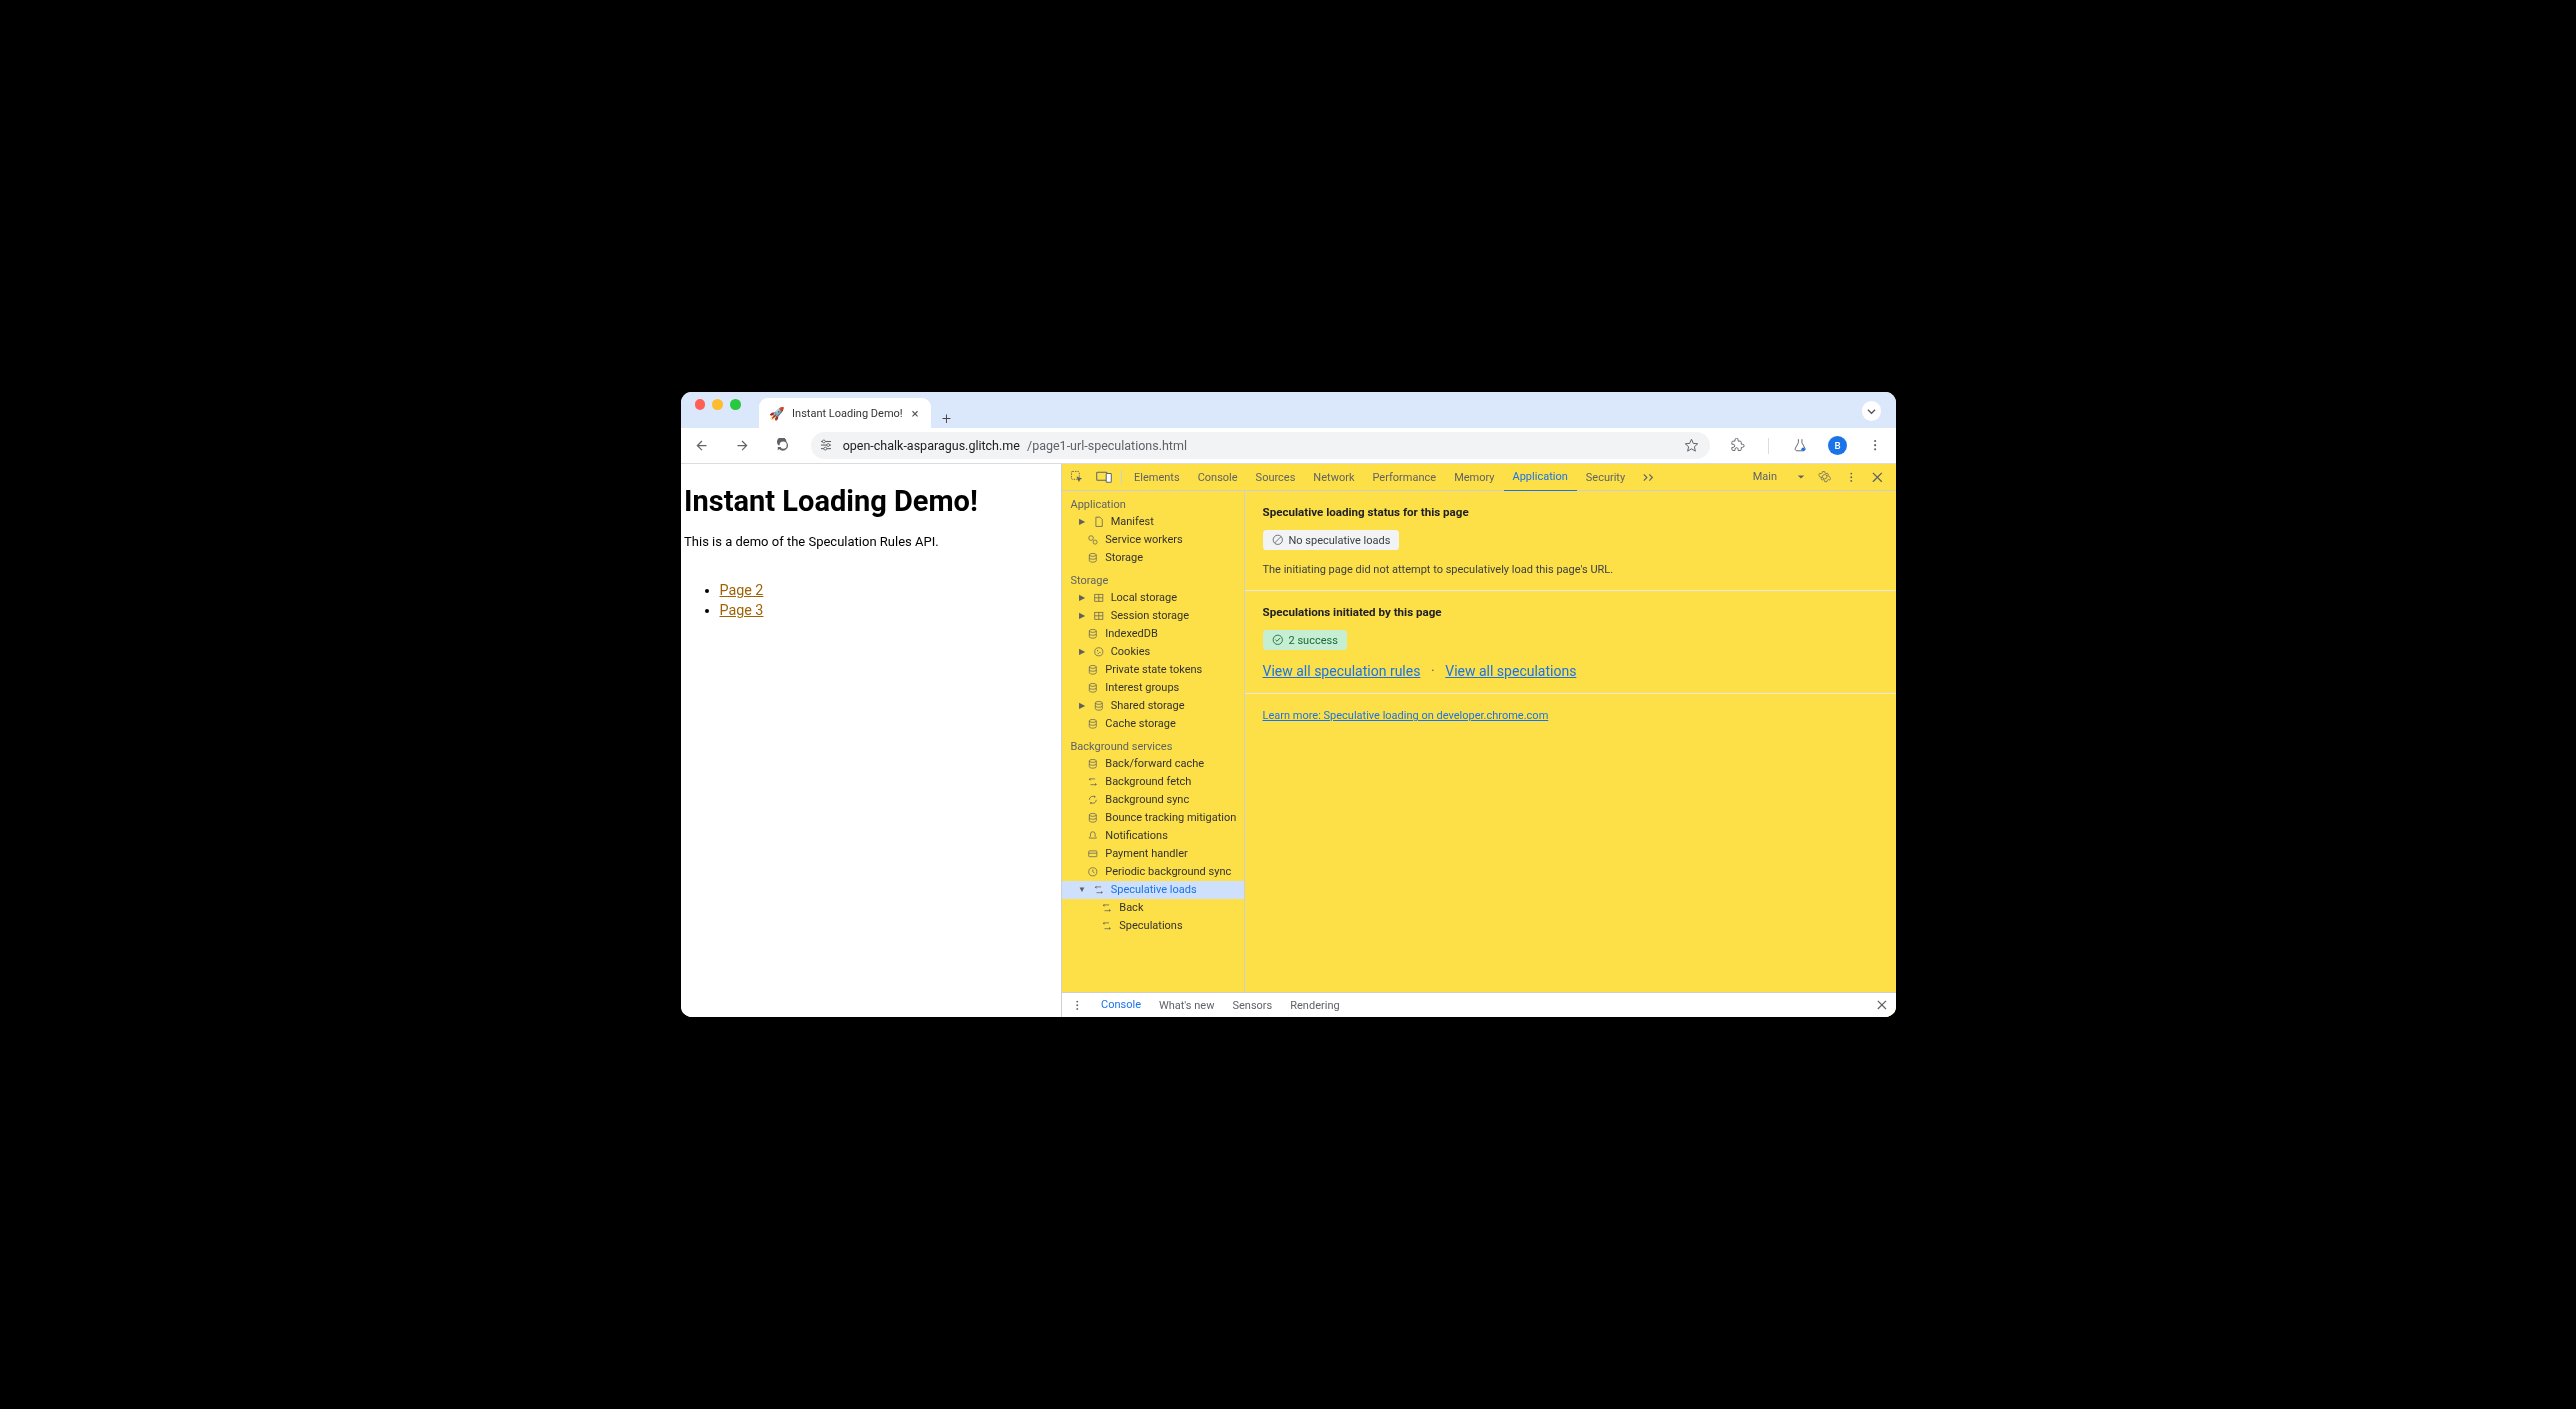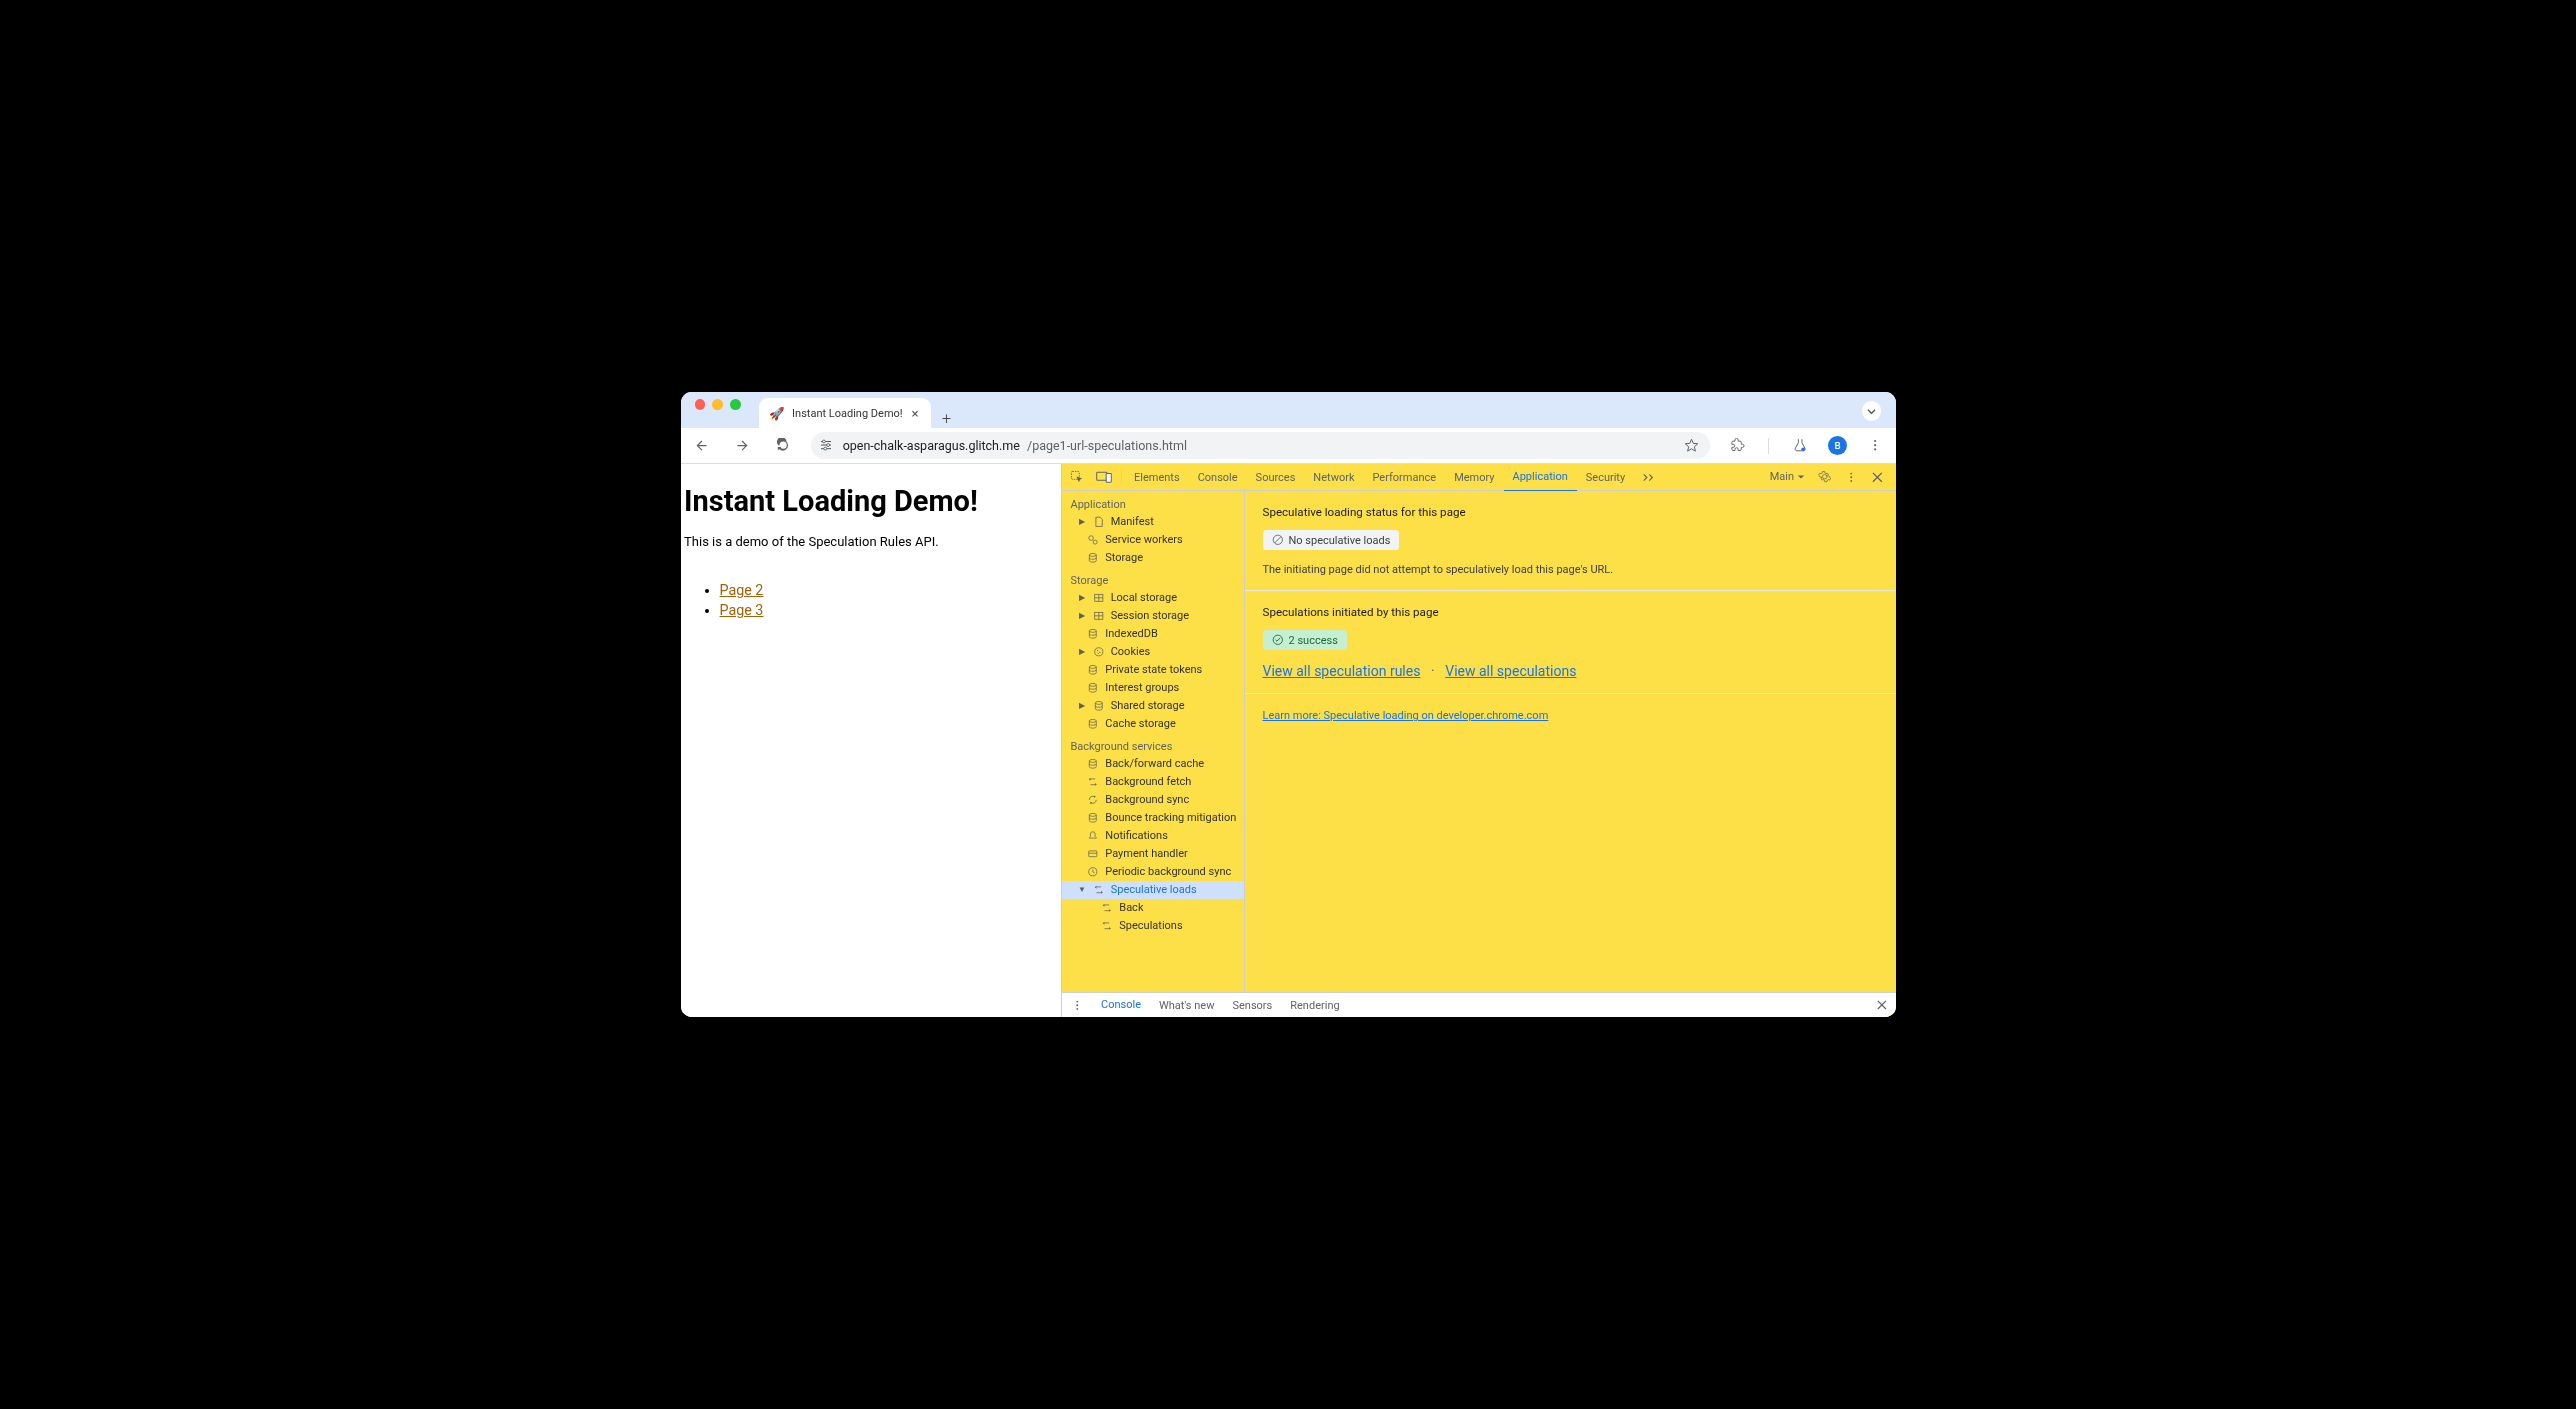"Main" .target-sel { gap: 3px -> 20px }
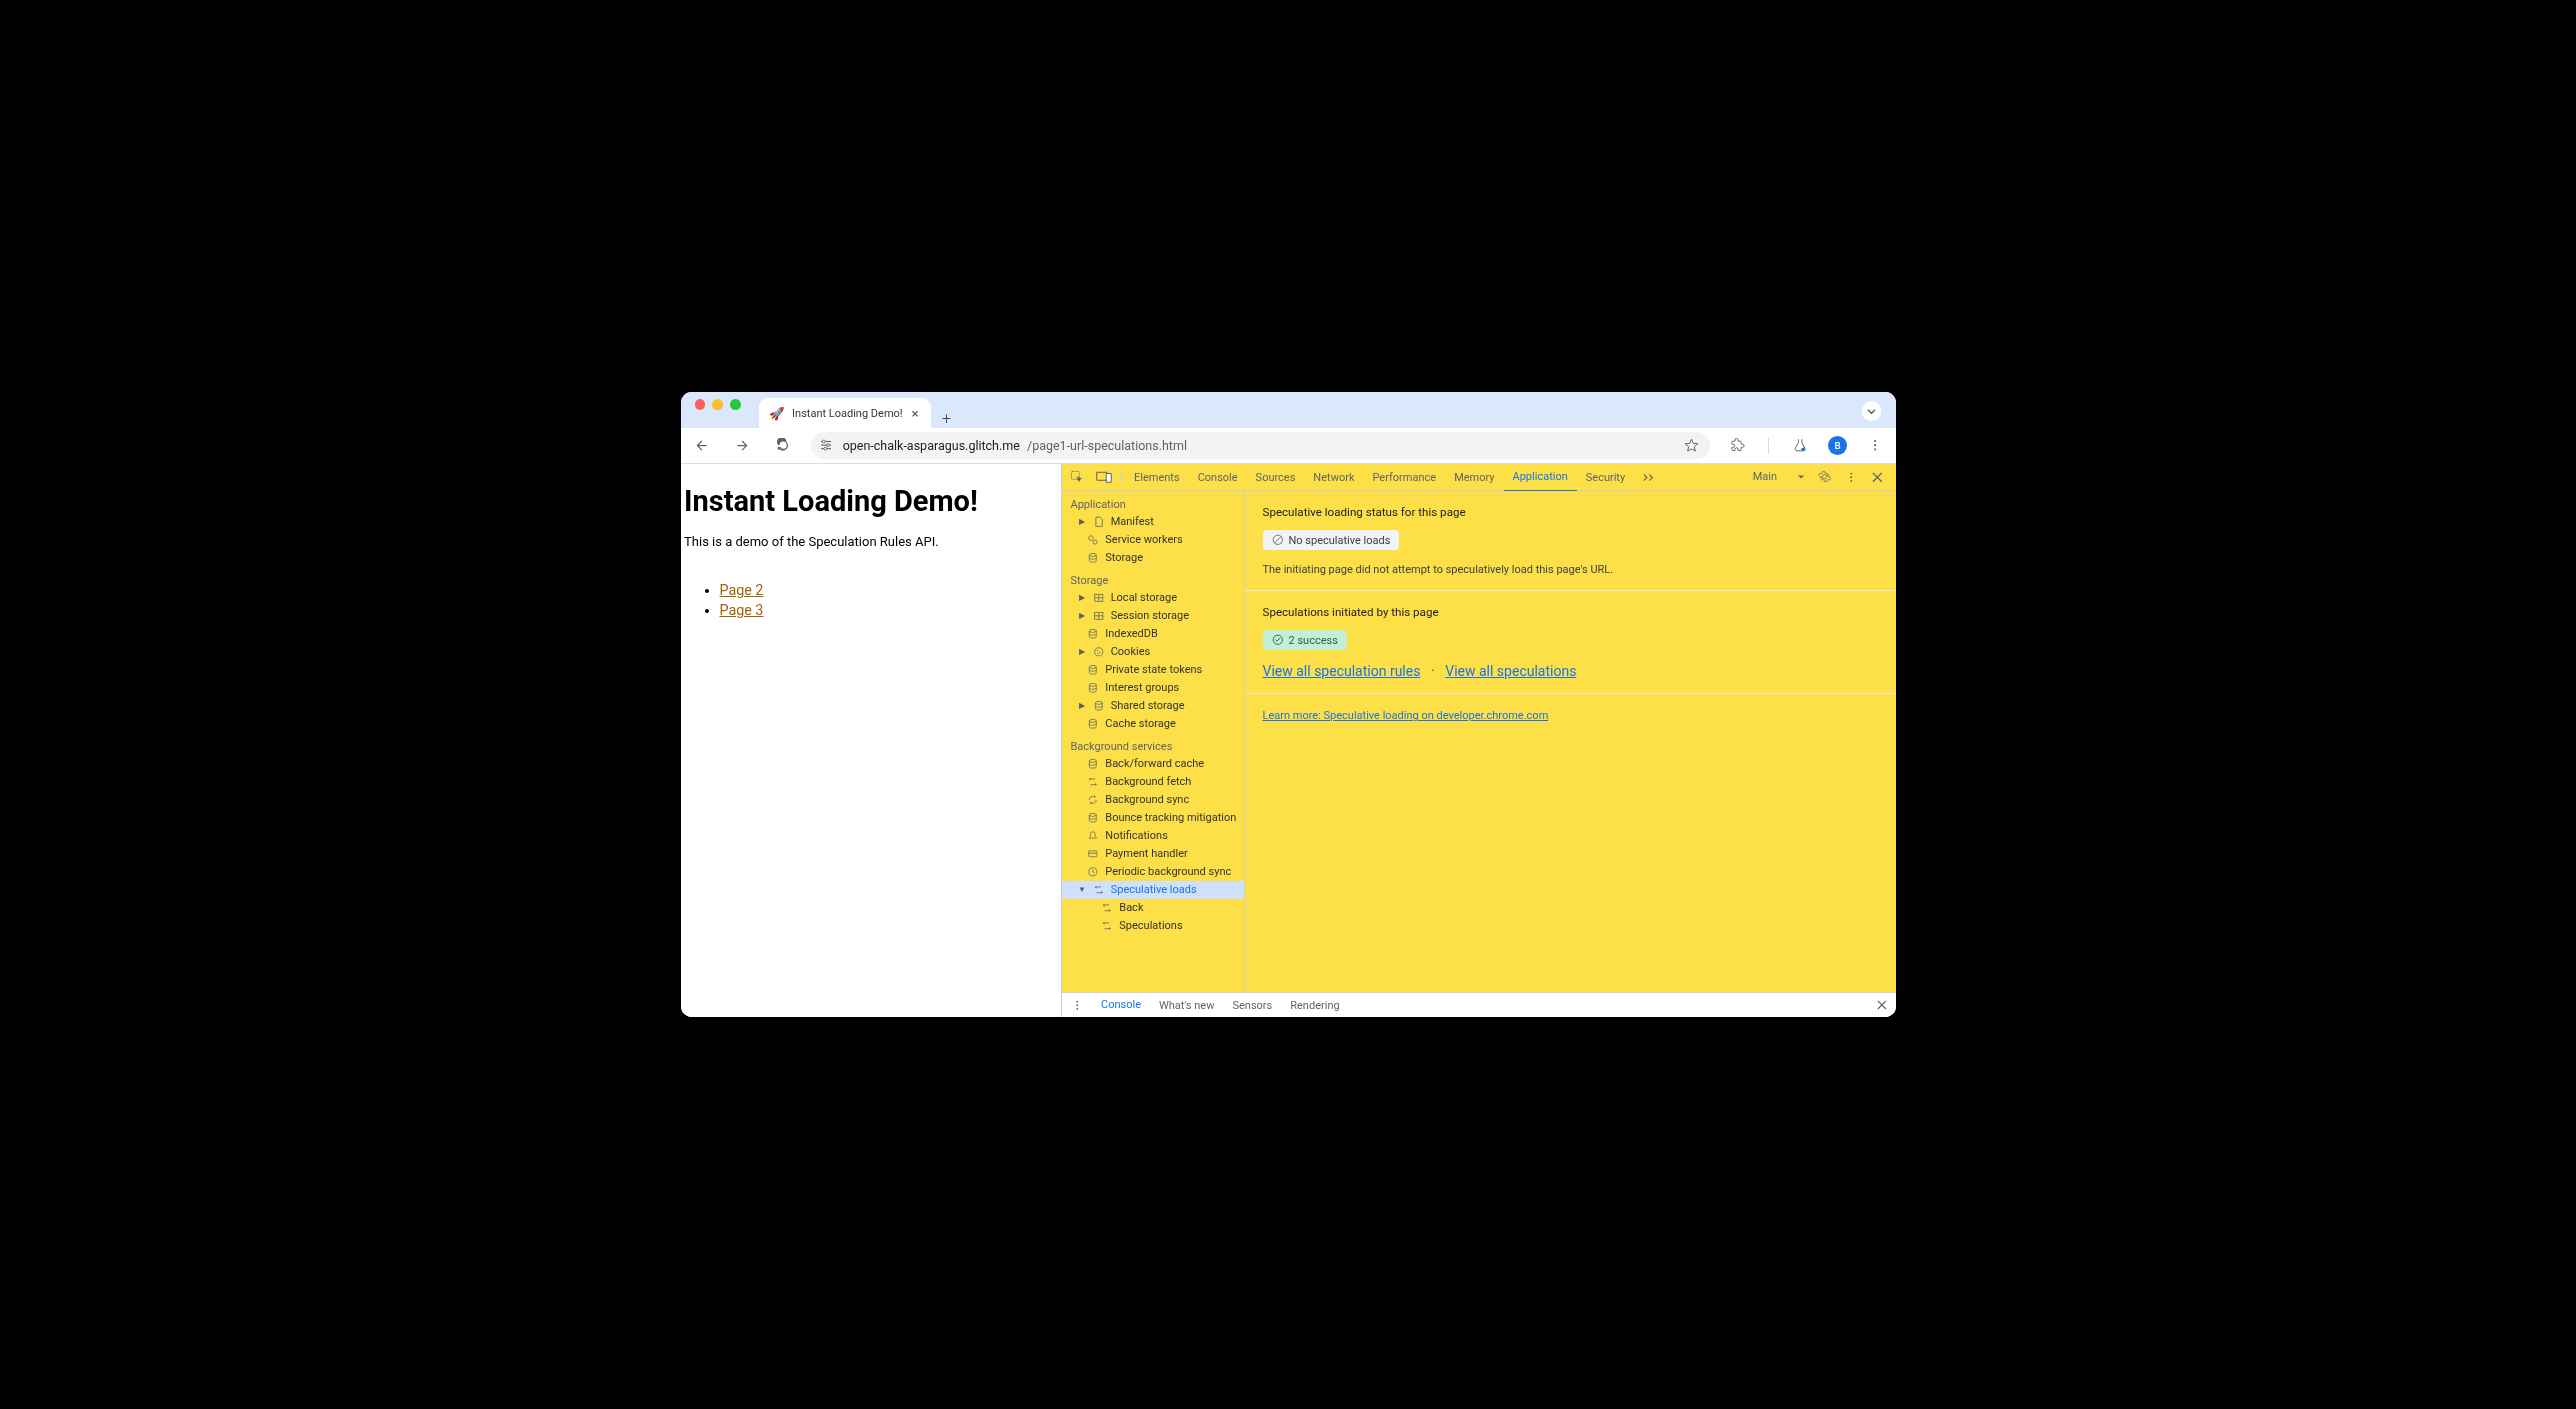"Speculative loading status for this" .panel-section h3 { font-weight: 400 -> 700 }
